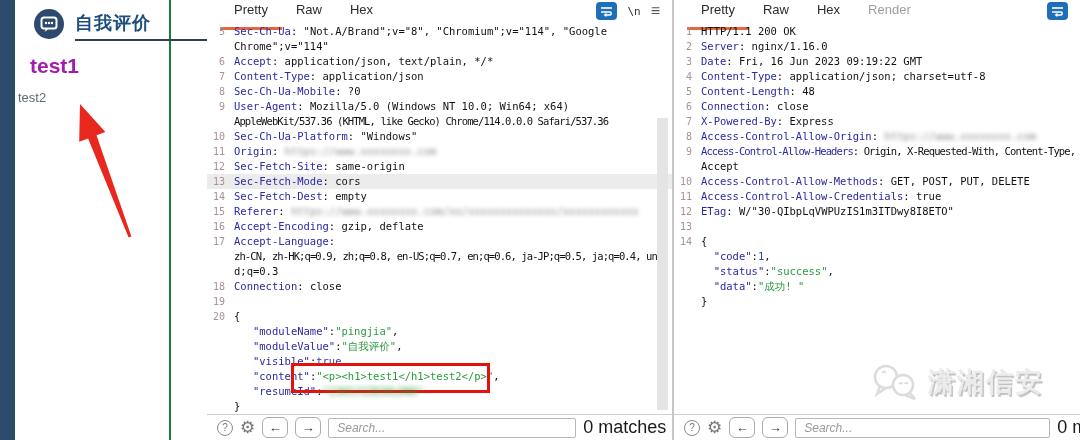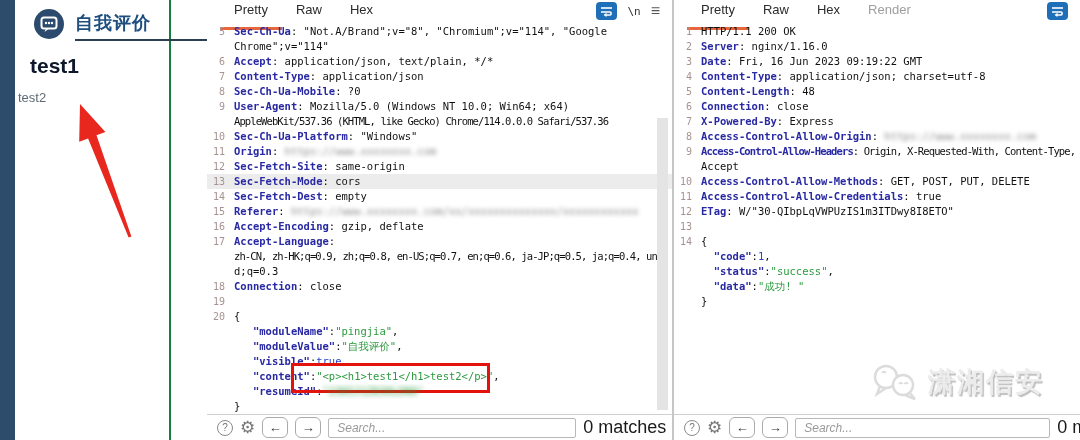"Sec-Ch-Ua" .c-key { font-weight: bold -> normal }
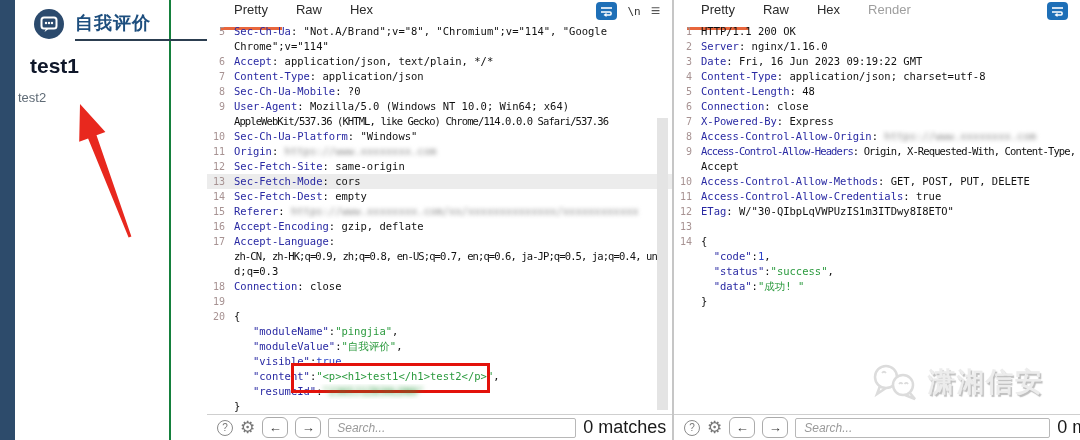"test1" .lp-test1 { color: #0f172a -> #a21caf }
